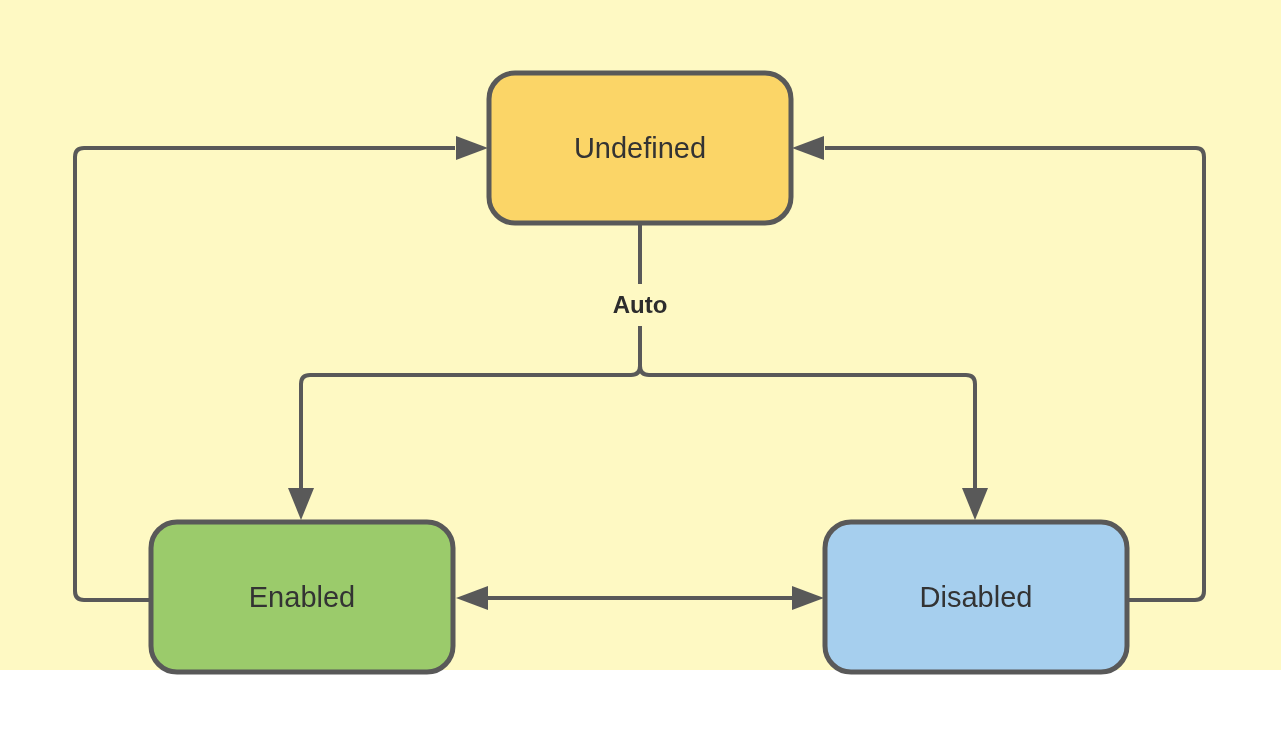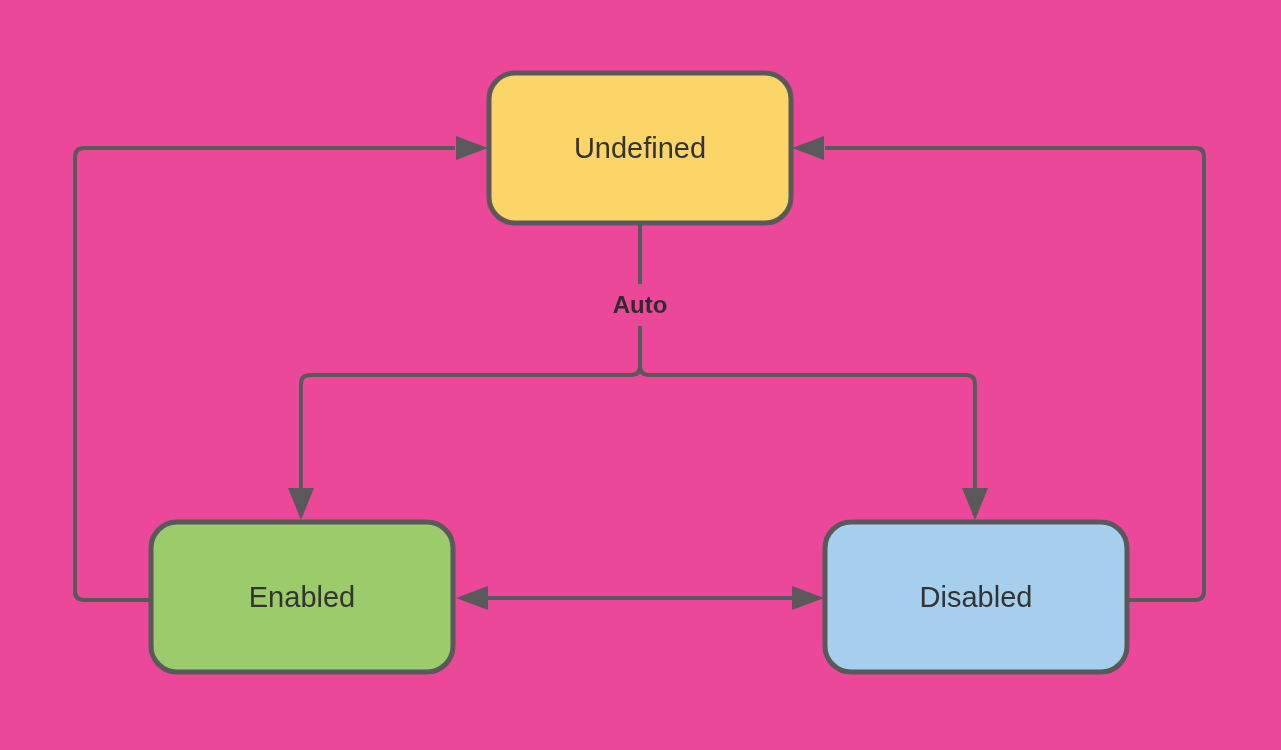"Undefined" .canvas-wrap { background: #ec4899 -> #fef9c3; height: 750px -> 670px }
